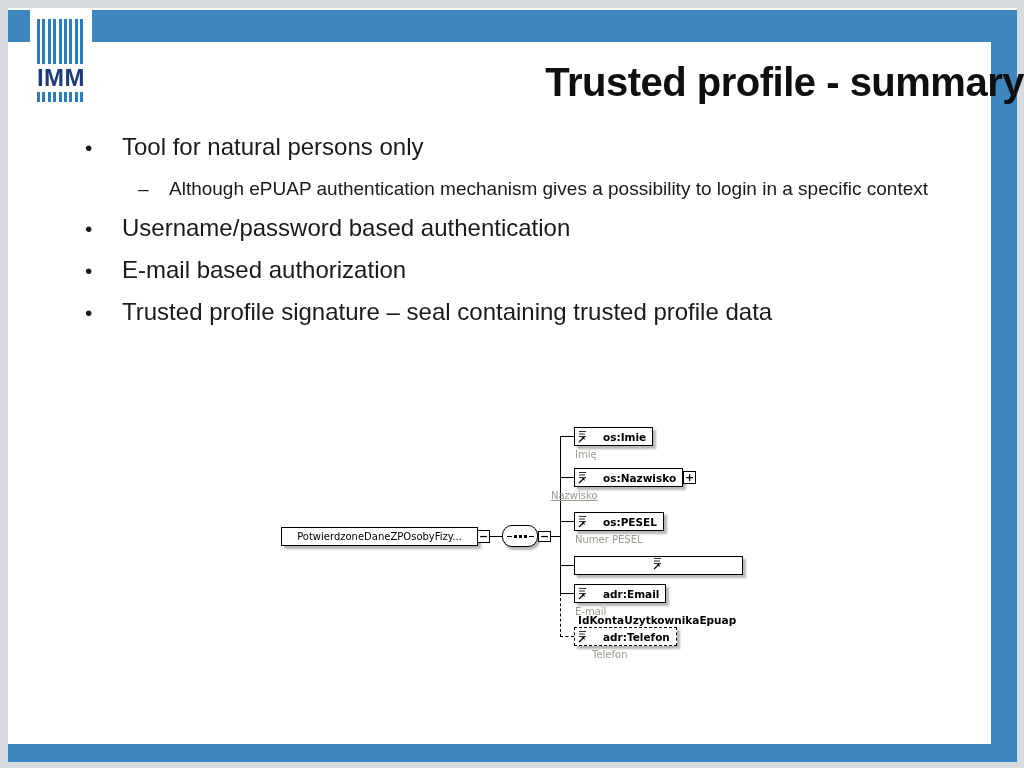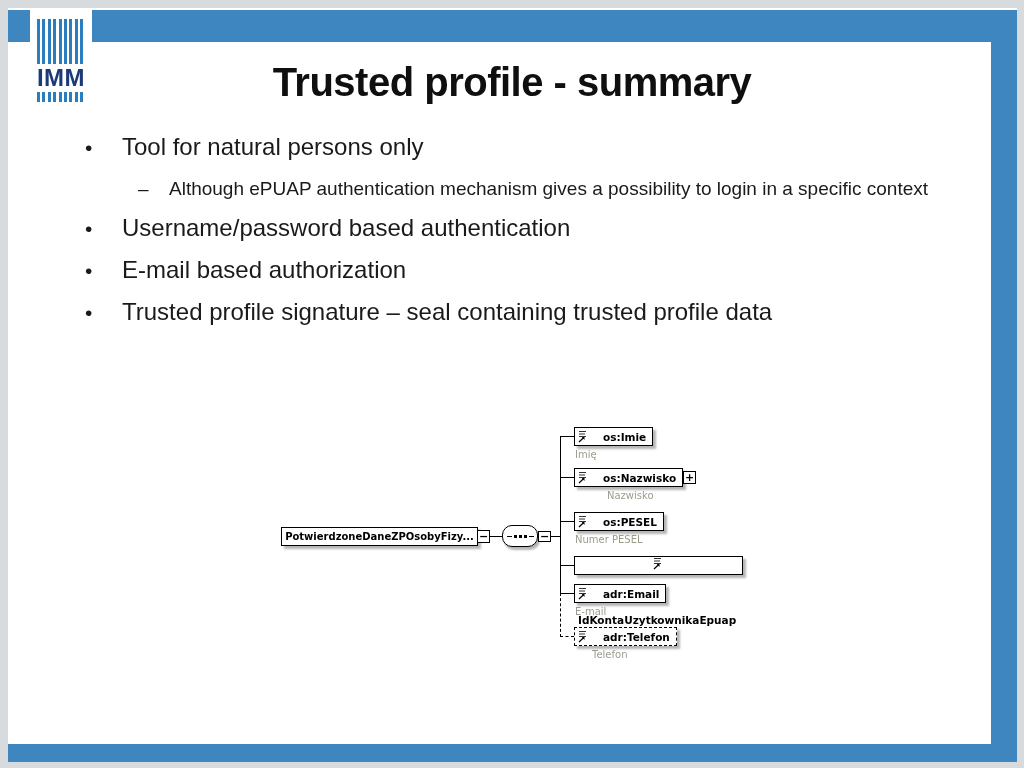"Trusted profile - summary" .title { text-align: center -> right }
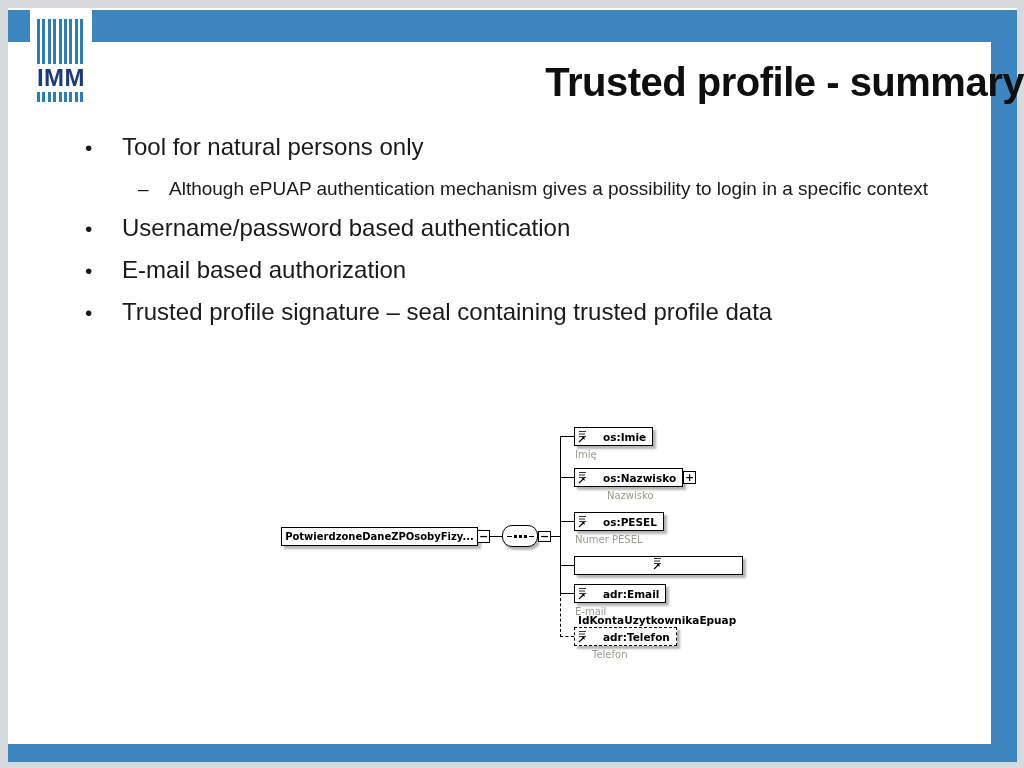"Nazwisko" div.annot { left: 607px -> 551px; text-decoration: none -> underline }
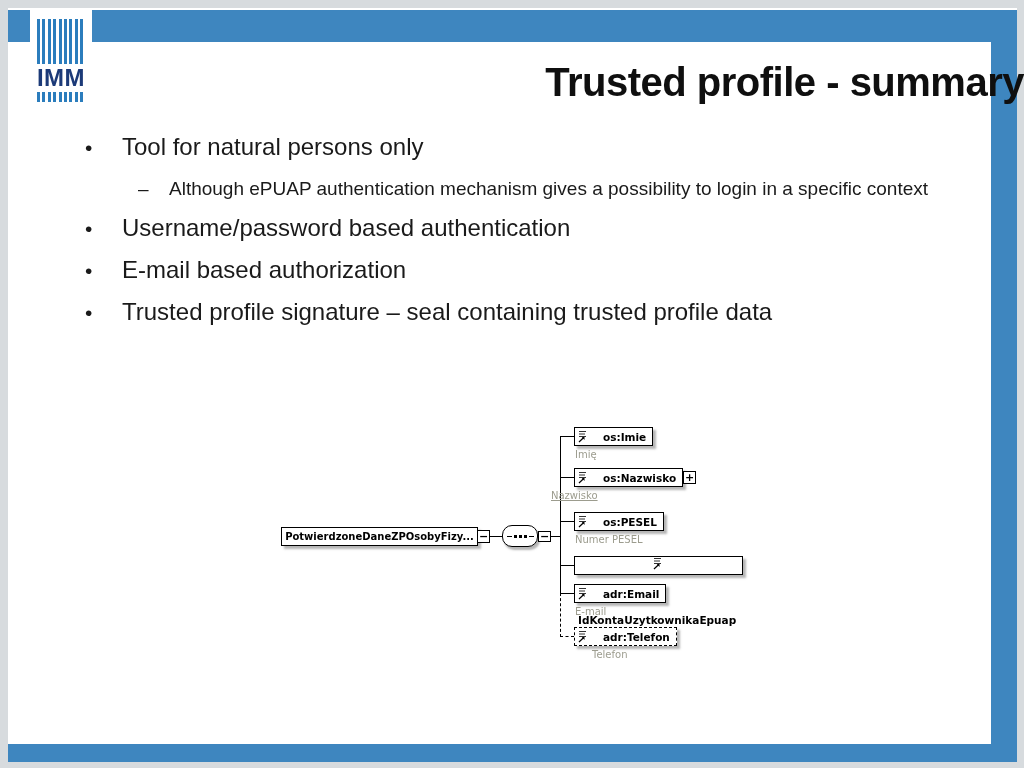"PotwierdzoneDaneZPOsobyFizy..." .rootbox { font-weight: bold -> normal }
